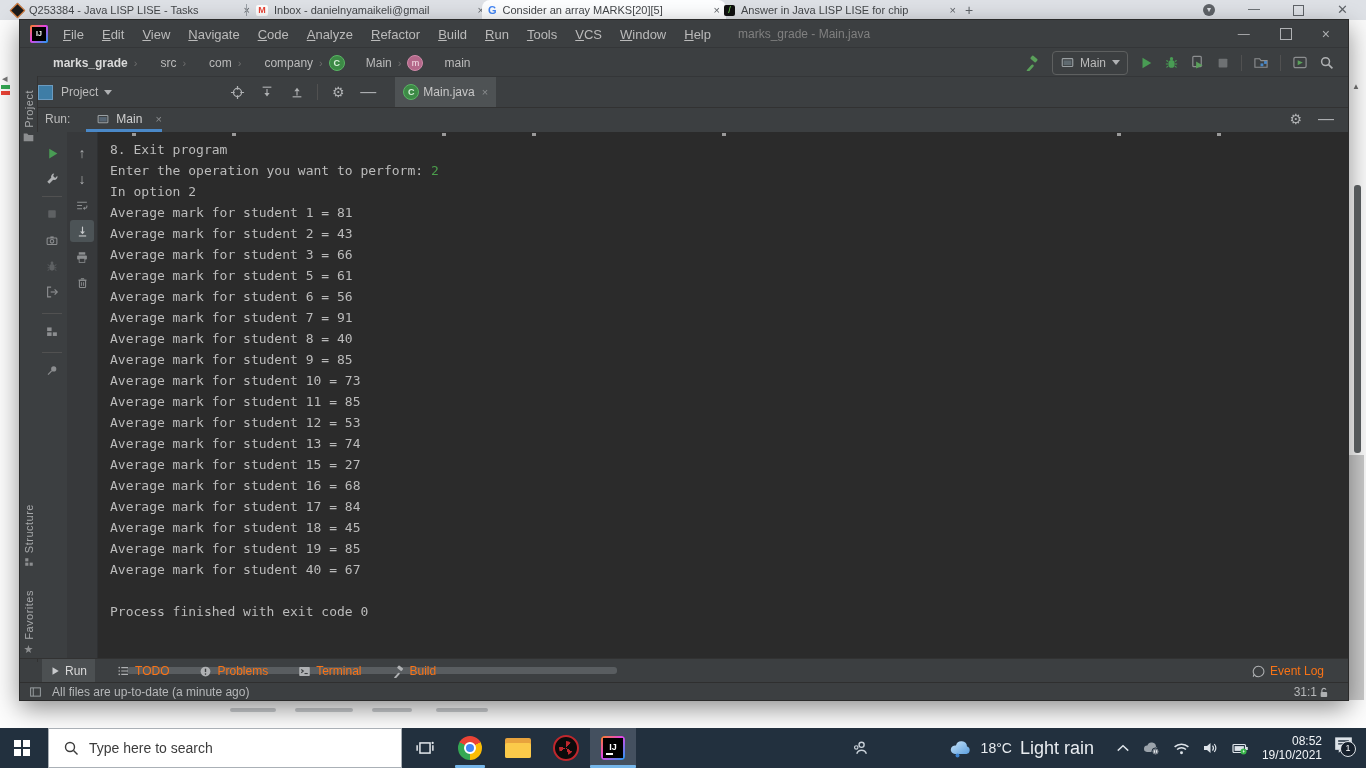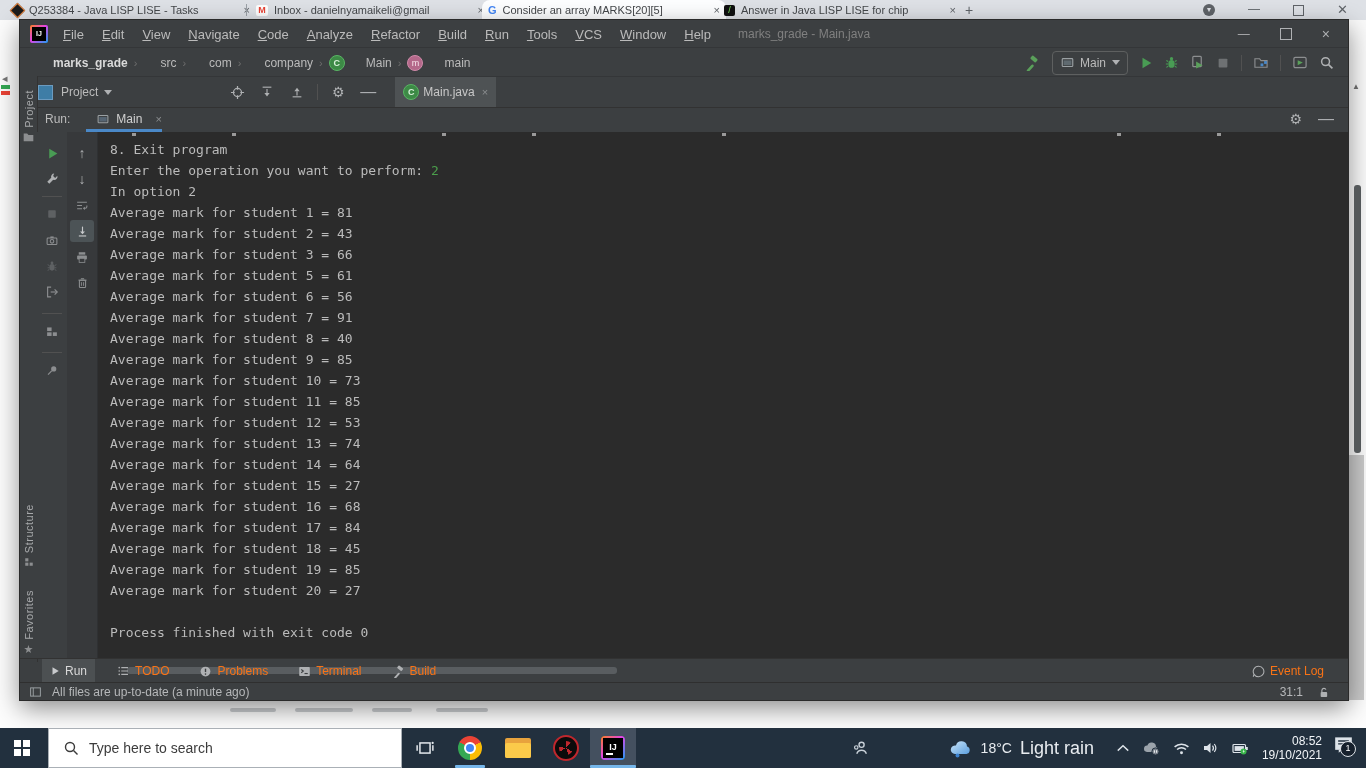"Average mark for student 14" div.cline { html: <div><span>Average mark for student 14 = 64</span></div> -> none }
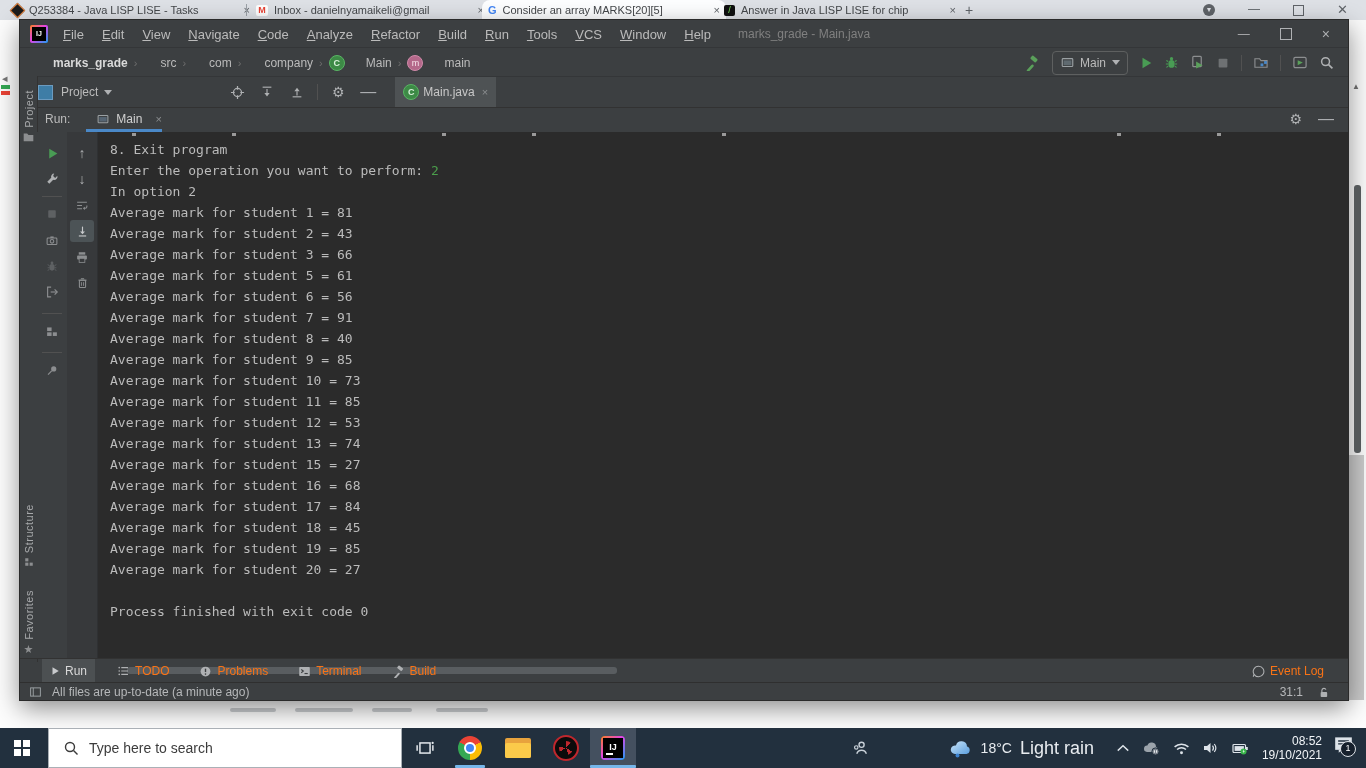"Average mark for student 20" span { text: 20 = 27 -> 40 = 67 }
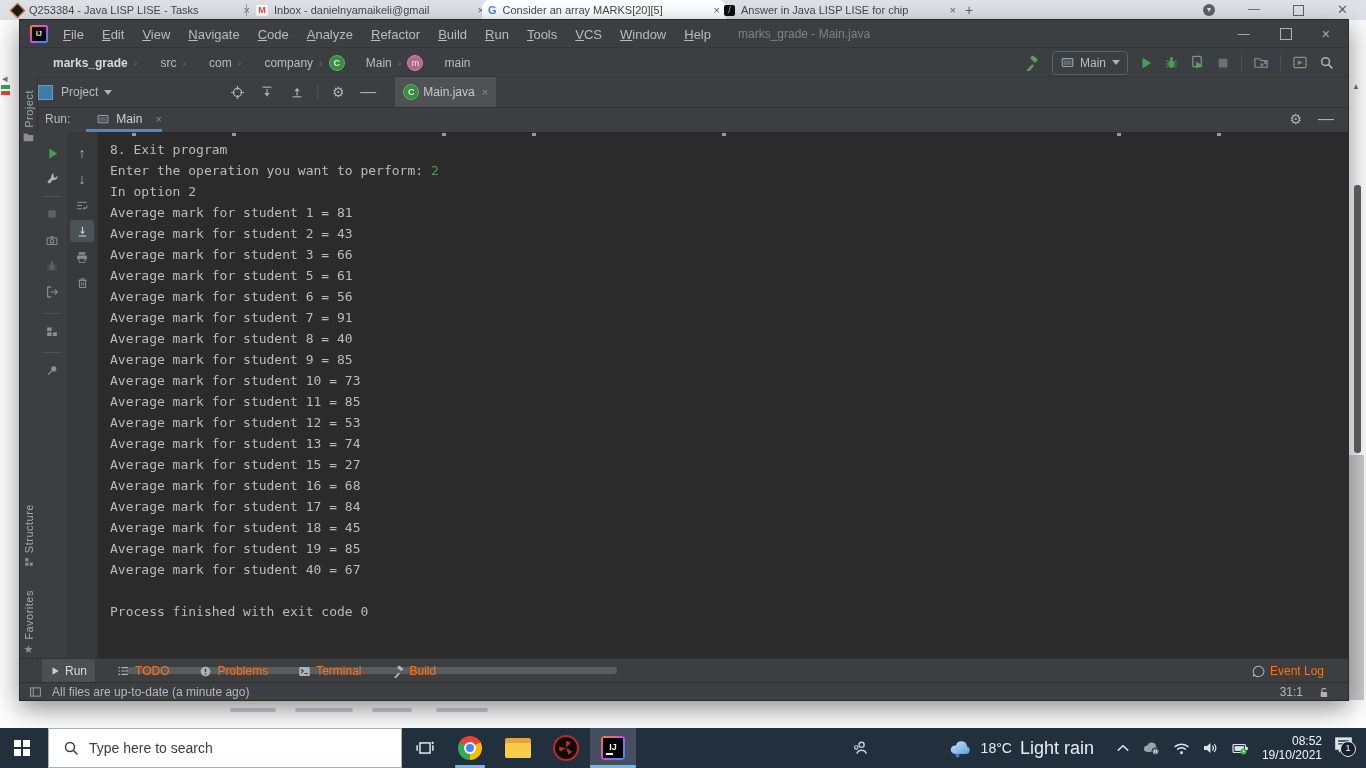"31:1" div.row { gap: 14px -> none }
